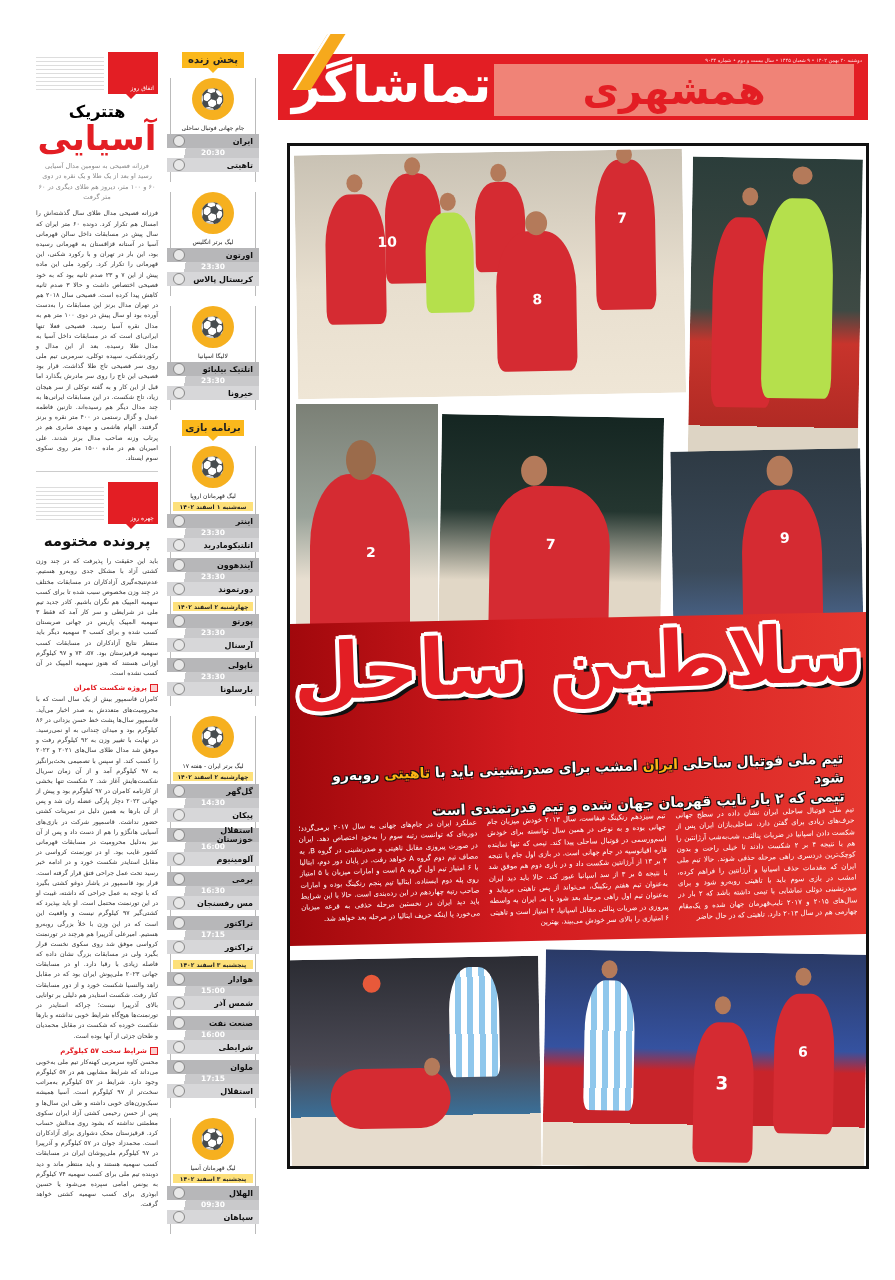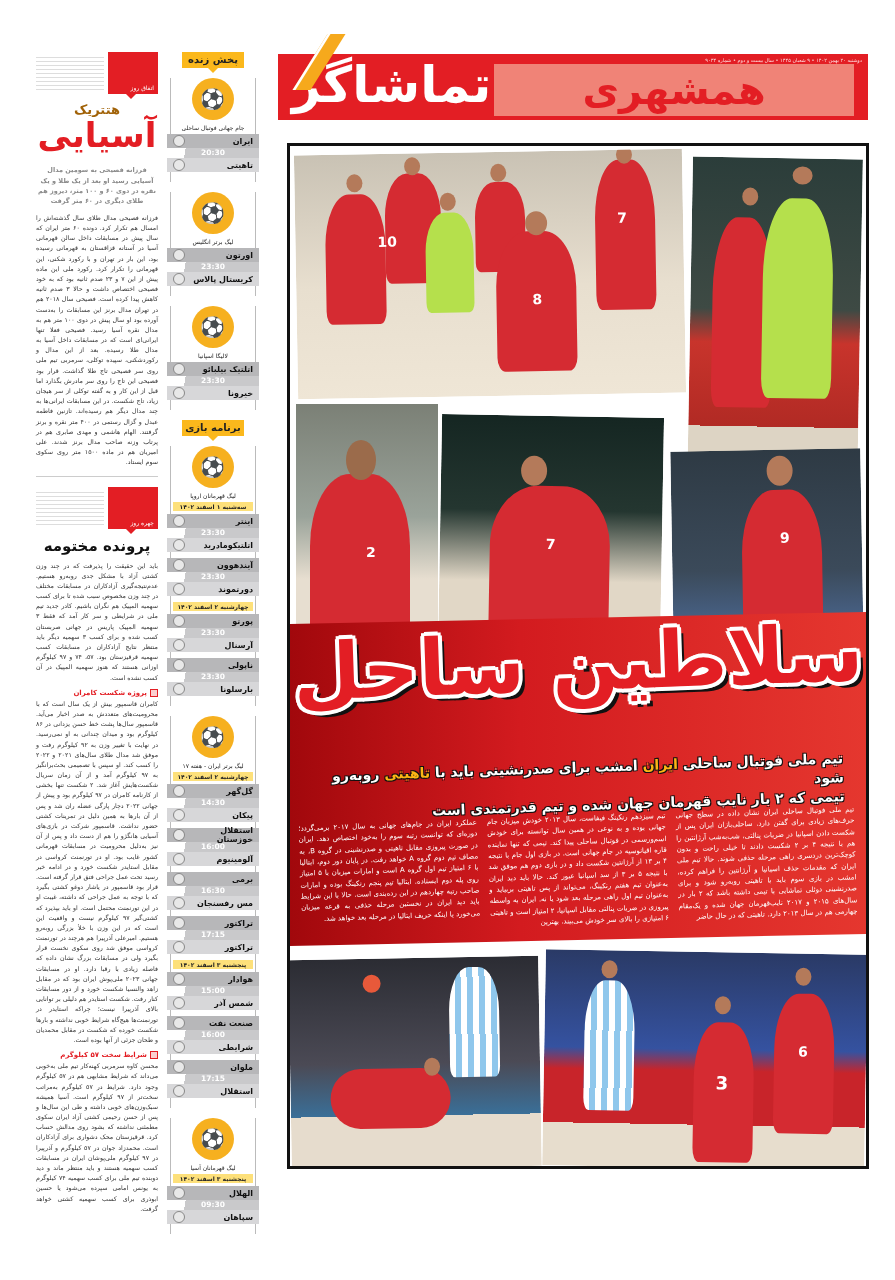"هتتریک" .kicker { color: #a16207 -> #000000; font-size: 13px -> 16px }
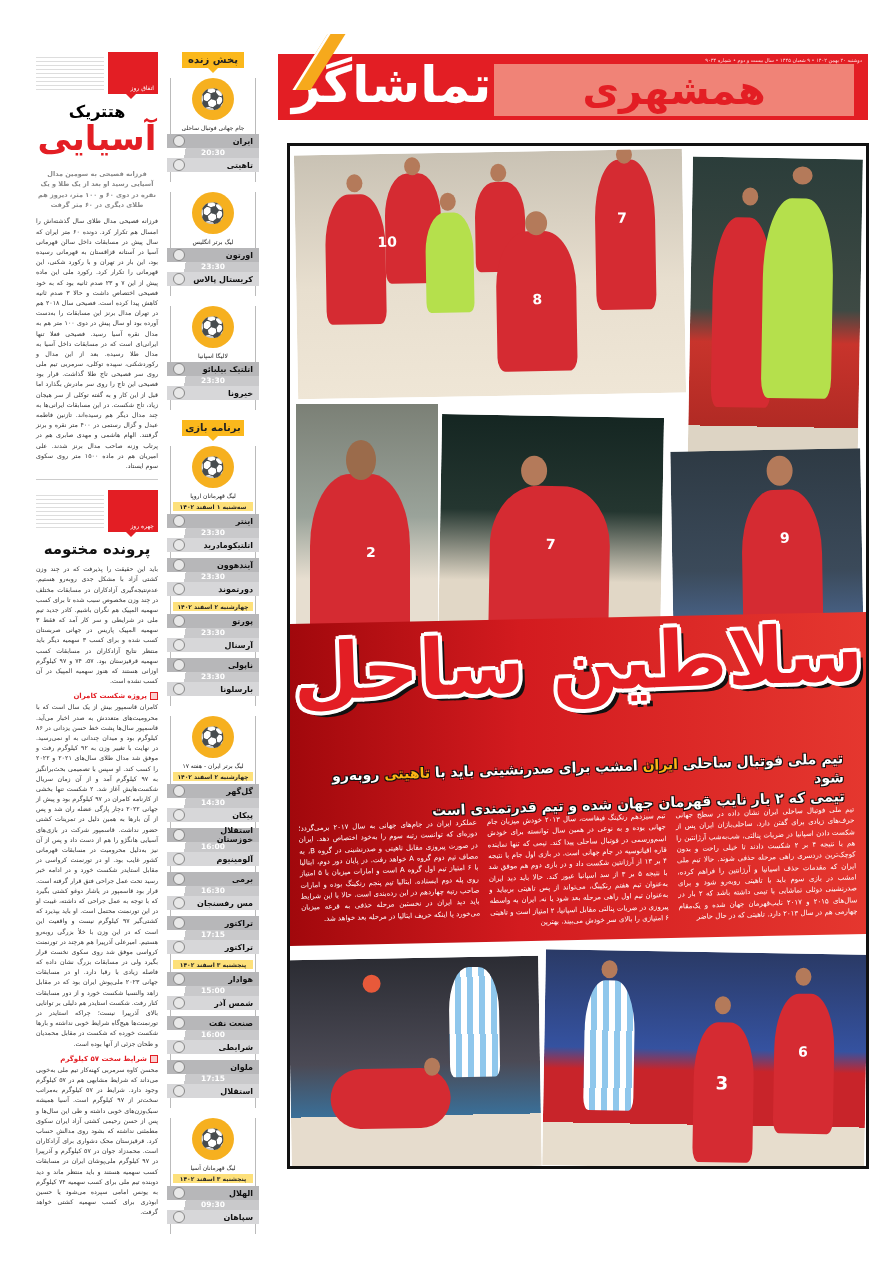"فرزانه فصیحی به سومین مدال" .lead { font-weight: bold -> none; margin: 12px 2px 6px -> 4px 2px 6px }
